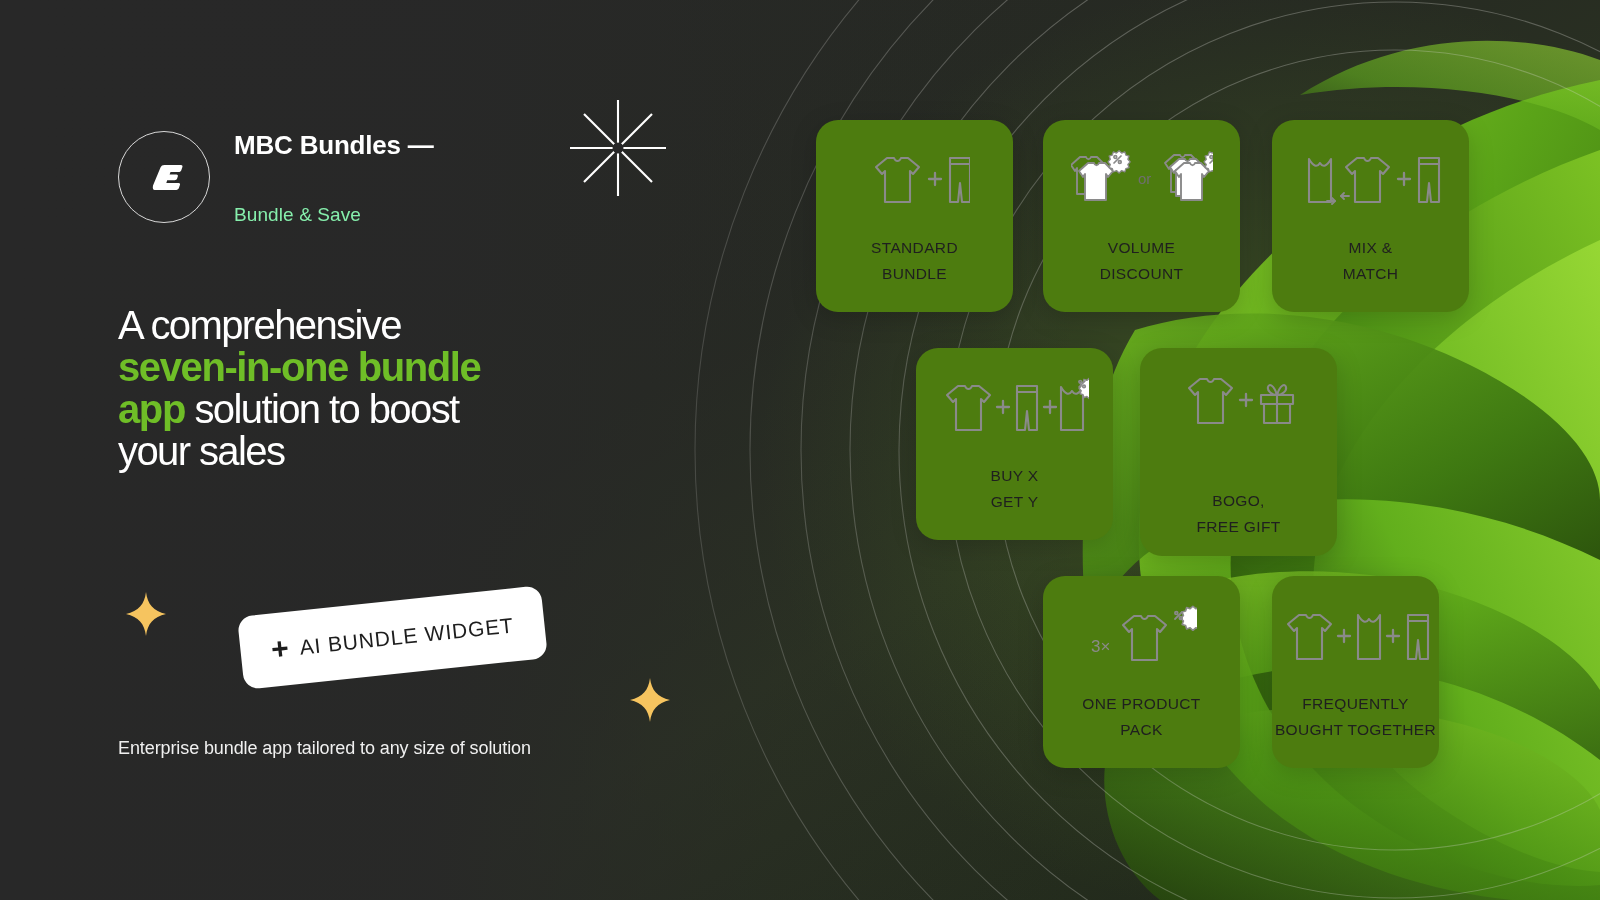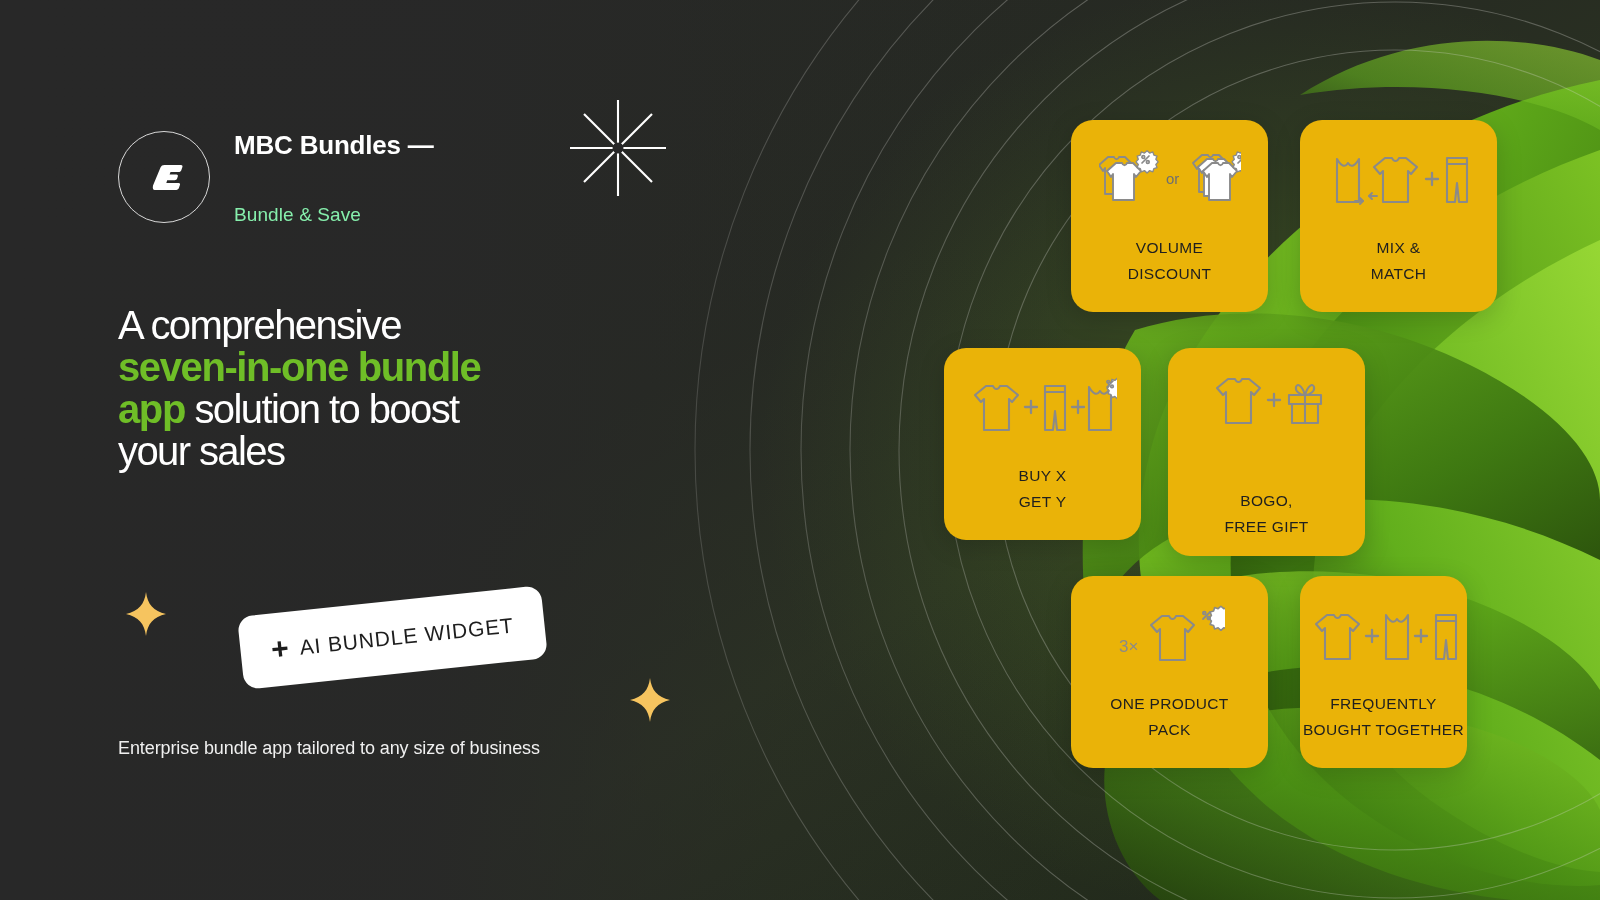"or" .bundle-card { background: #eab308 -> #4d7c0f; margin-left: 28px -> none }
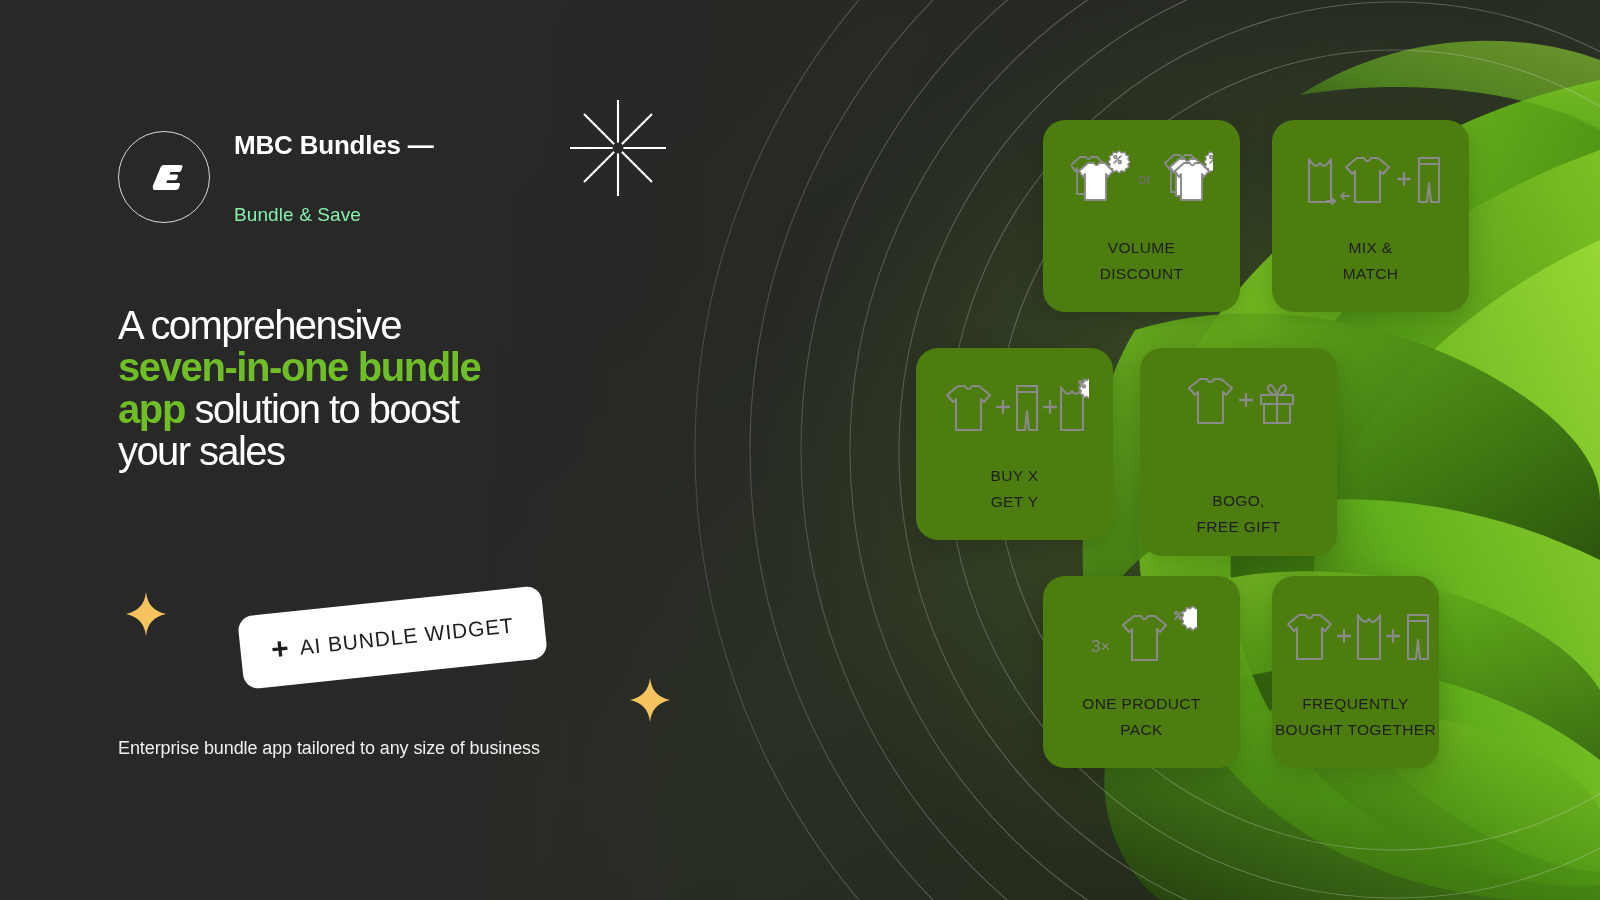"STANDARD" div.bundle-card { html: none -> <div> <div> <svg> <path></path> <g> <line></line> <line></line> </g> <path></path> <line></line> </svg> </div> <div>STANDARD BUNDLE</div> </div> }
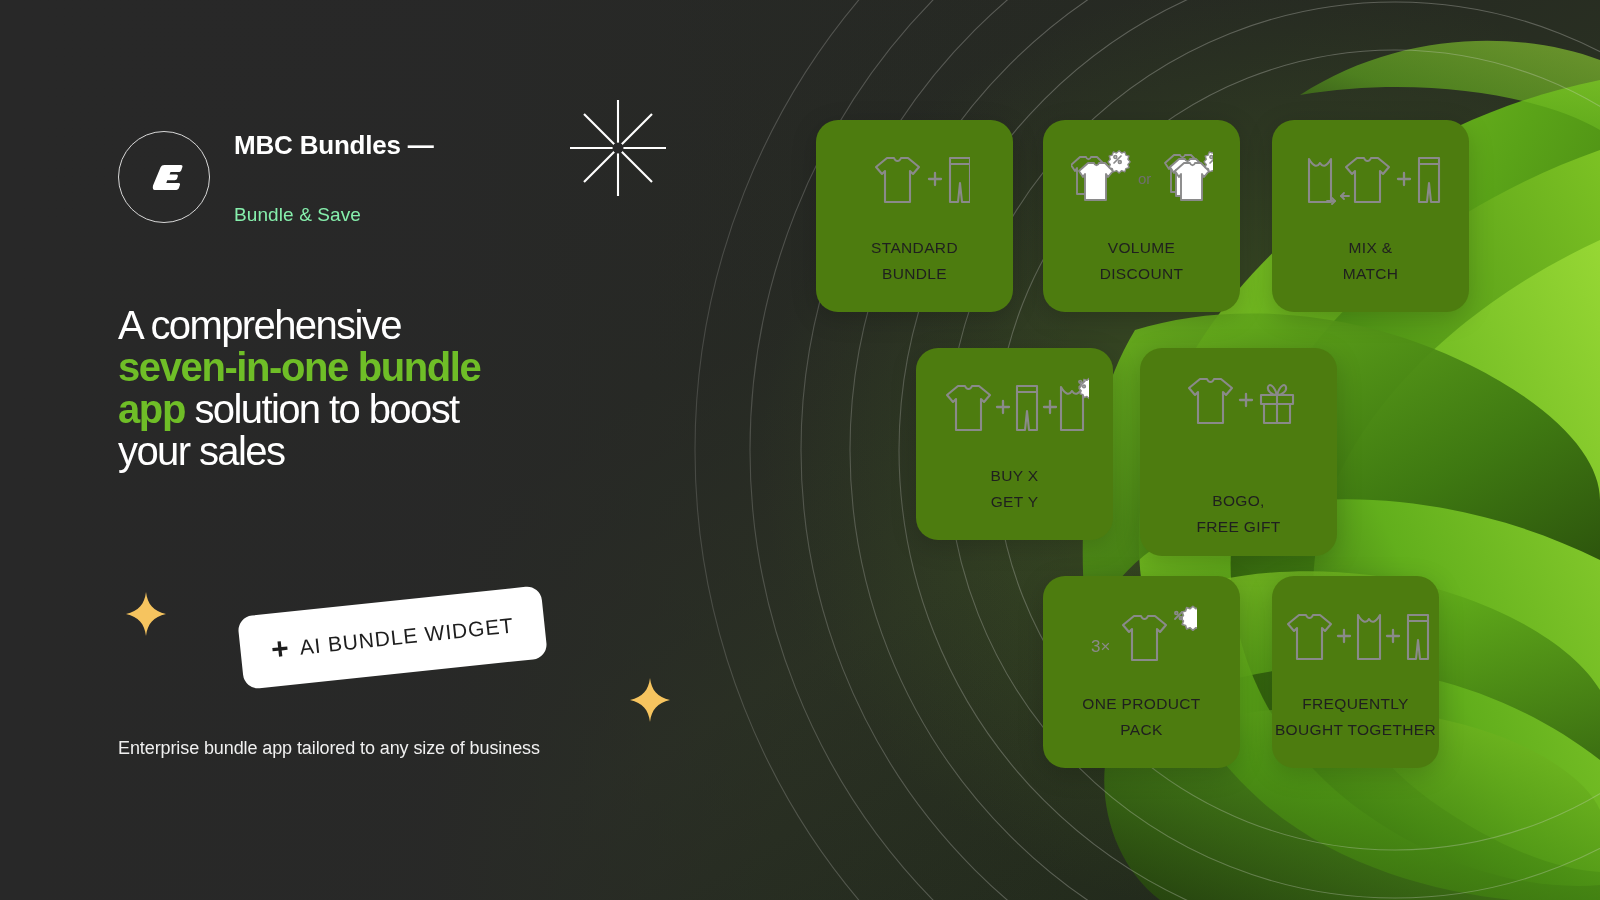"Enterprise bundle app tailored to" div { text: business -> solution }
